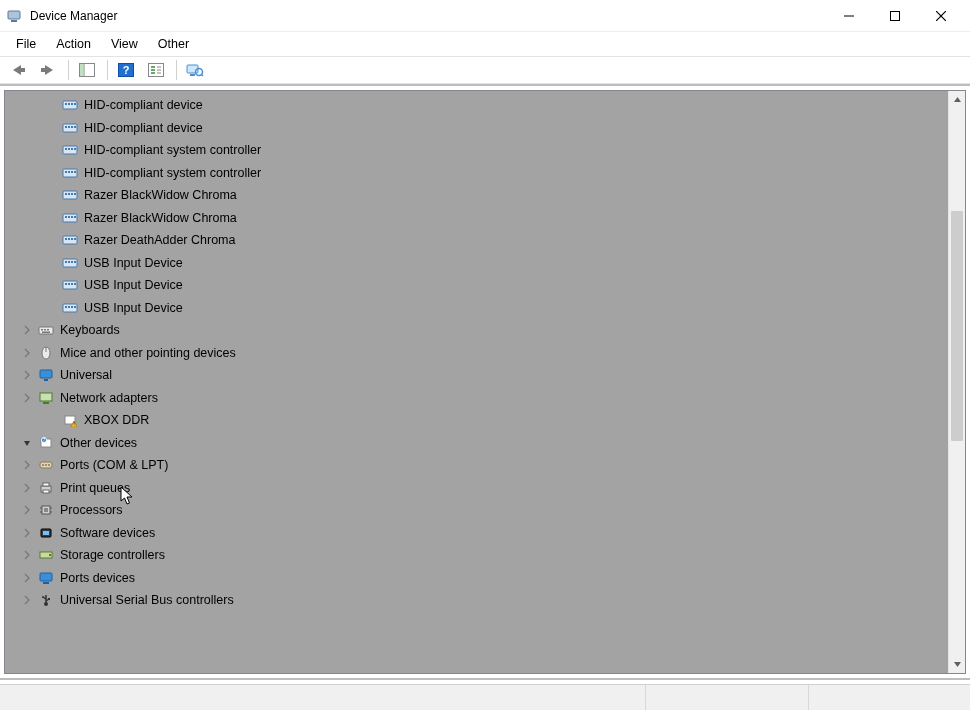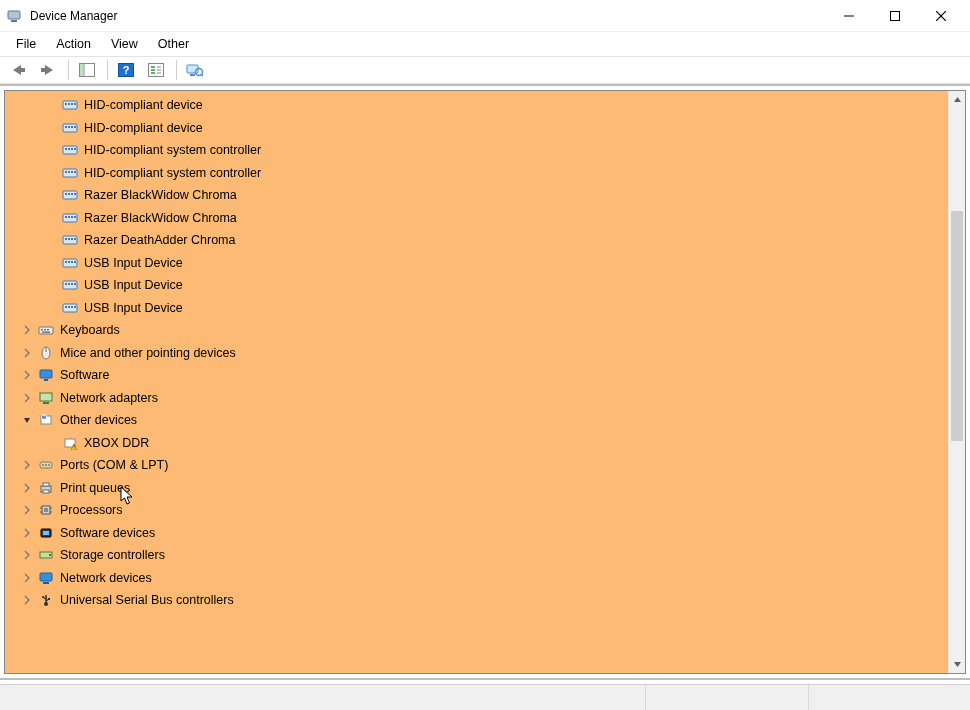"HID-compliant device" .content { background: #fdba74 -> #a3a3a3 }
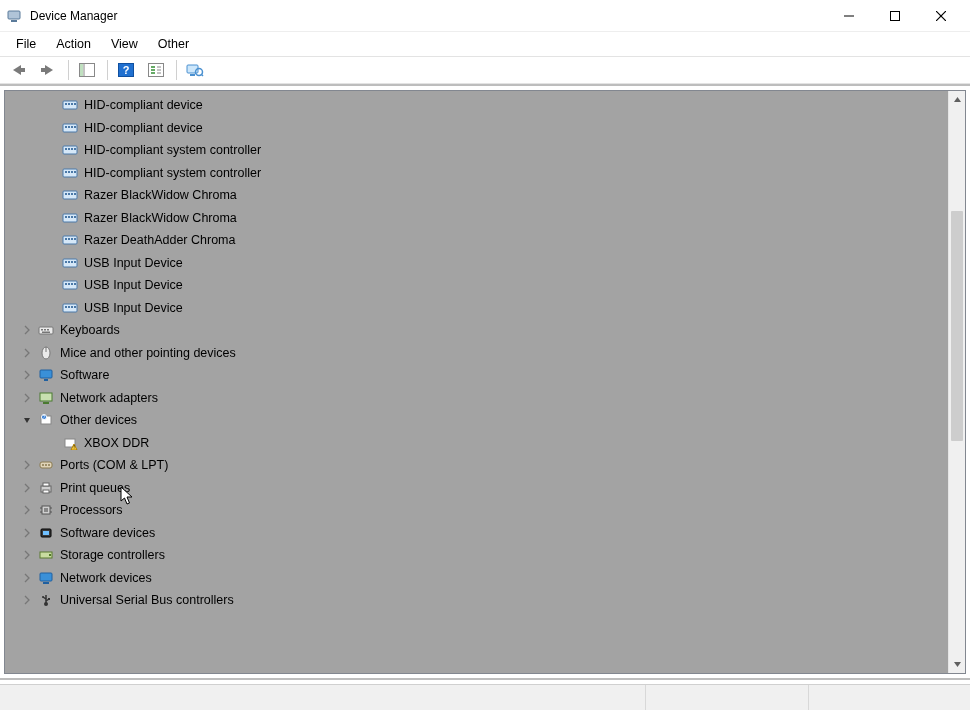"Software" span.label { text: Software -> Universal }
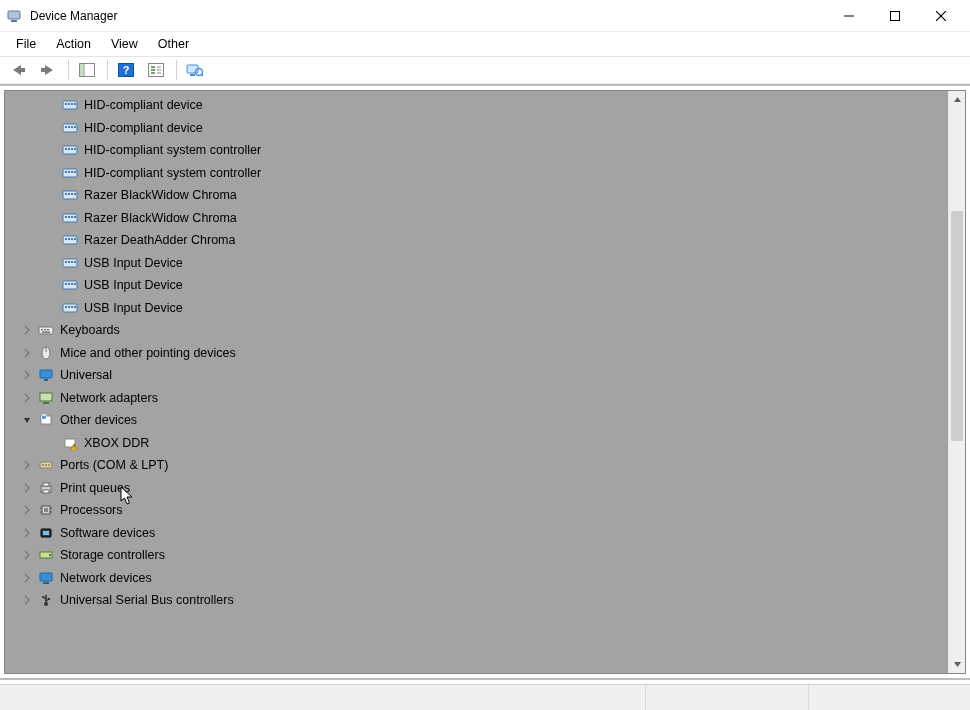"Other devices" div.row { order: before "XBOX DDR" -> after "XBOX DDR" }
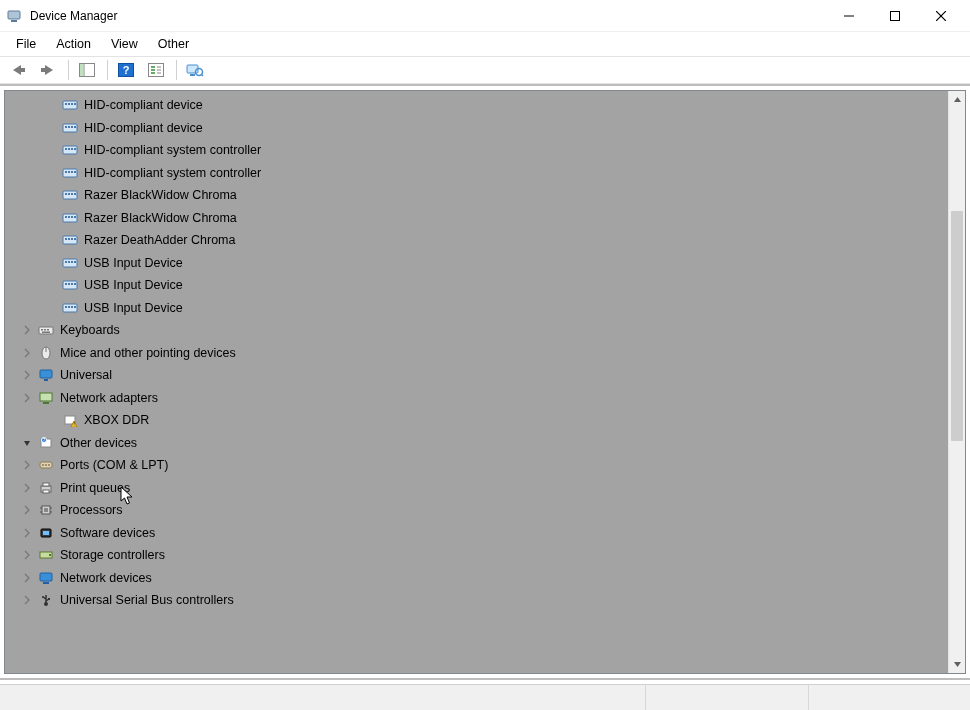"Network devices" span.label { text: Network -> Ports }
